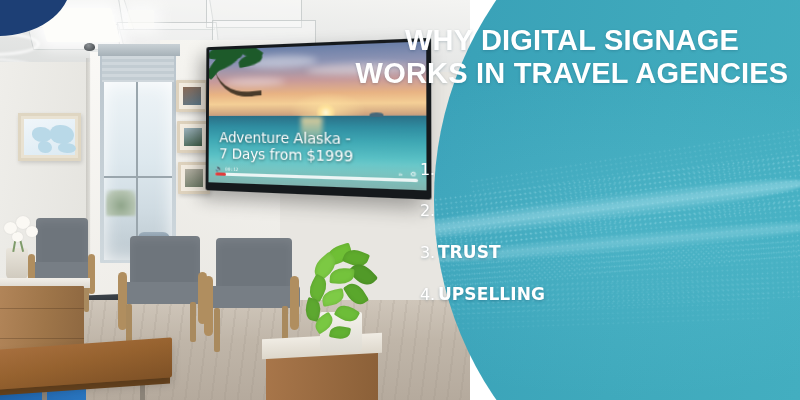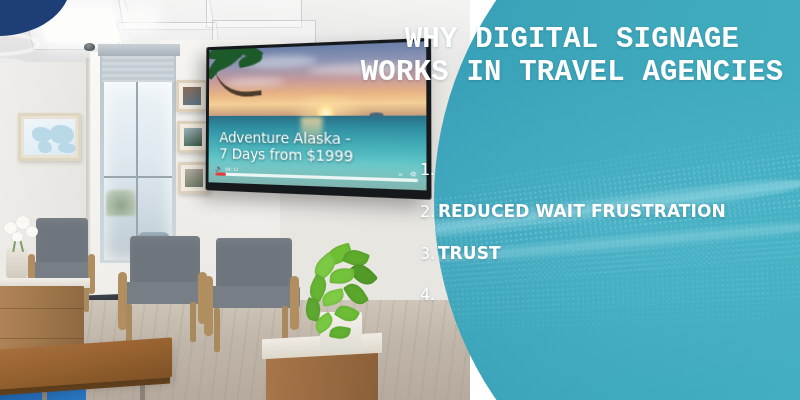"WHY DIGITAL SIGNAGE WORKS IN" .headline { font-family: Liberation Mono, monospace -> Liberation Sans, sans-serif }
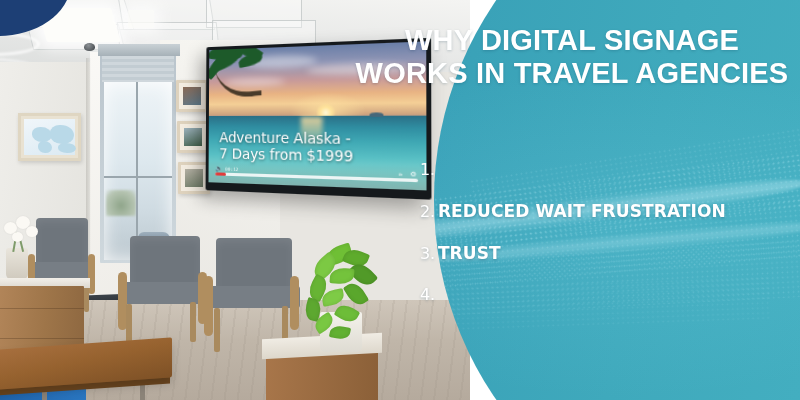"REDUCED WAIT FRUSTRATION" span.list-label { html: <span>Reduced wait frustration</span> -> none }
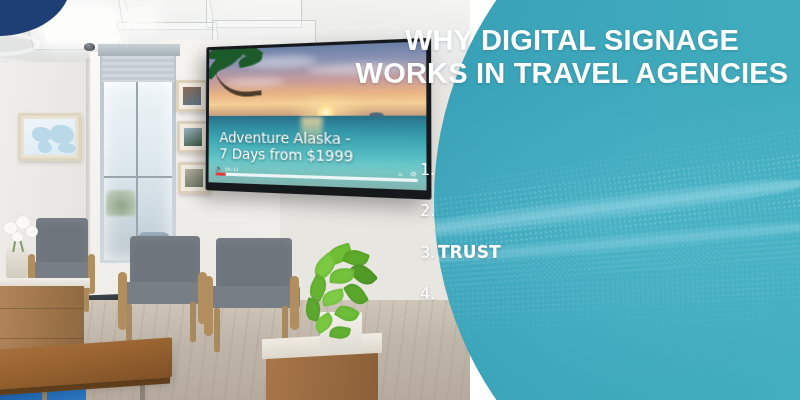"UPSELLING" span.list-label { html: none -> <span>Upselling</span> }
